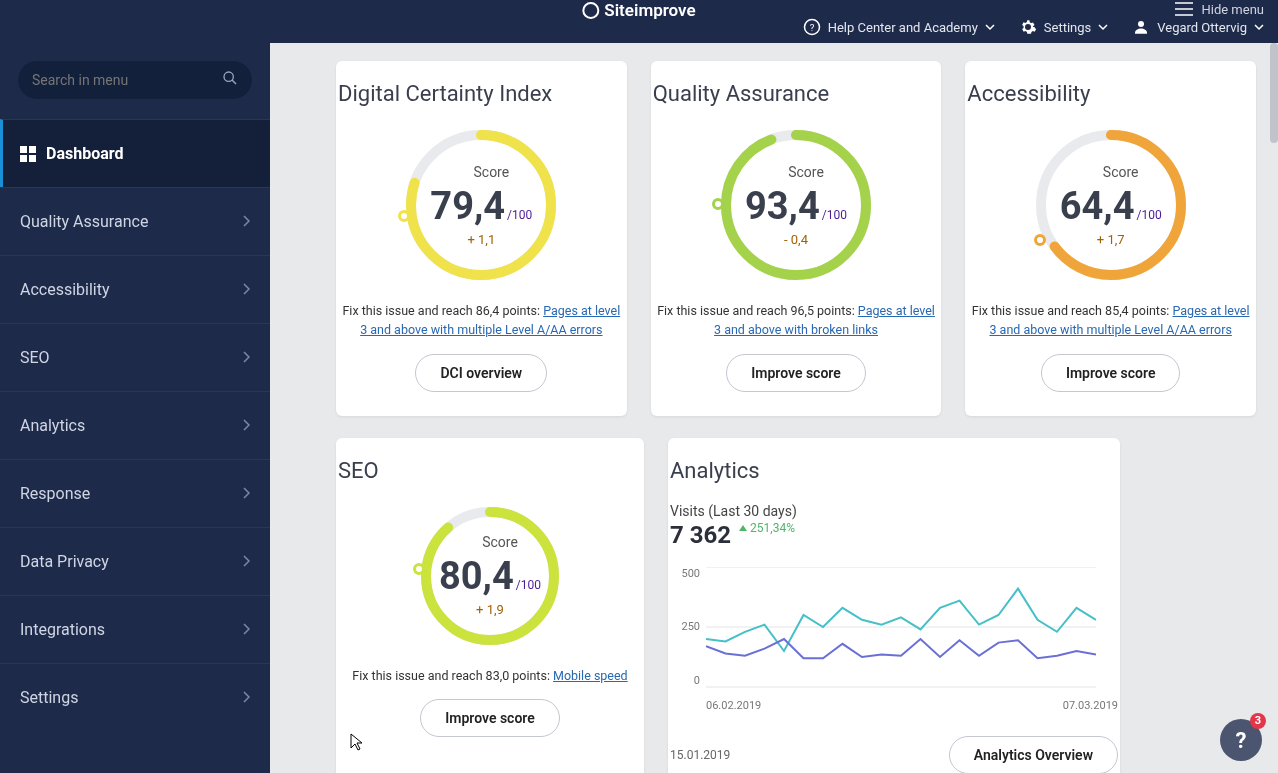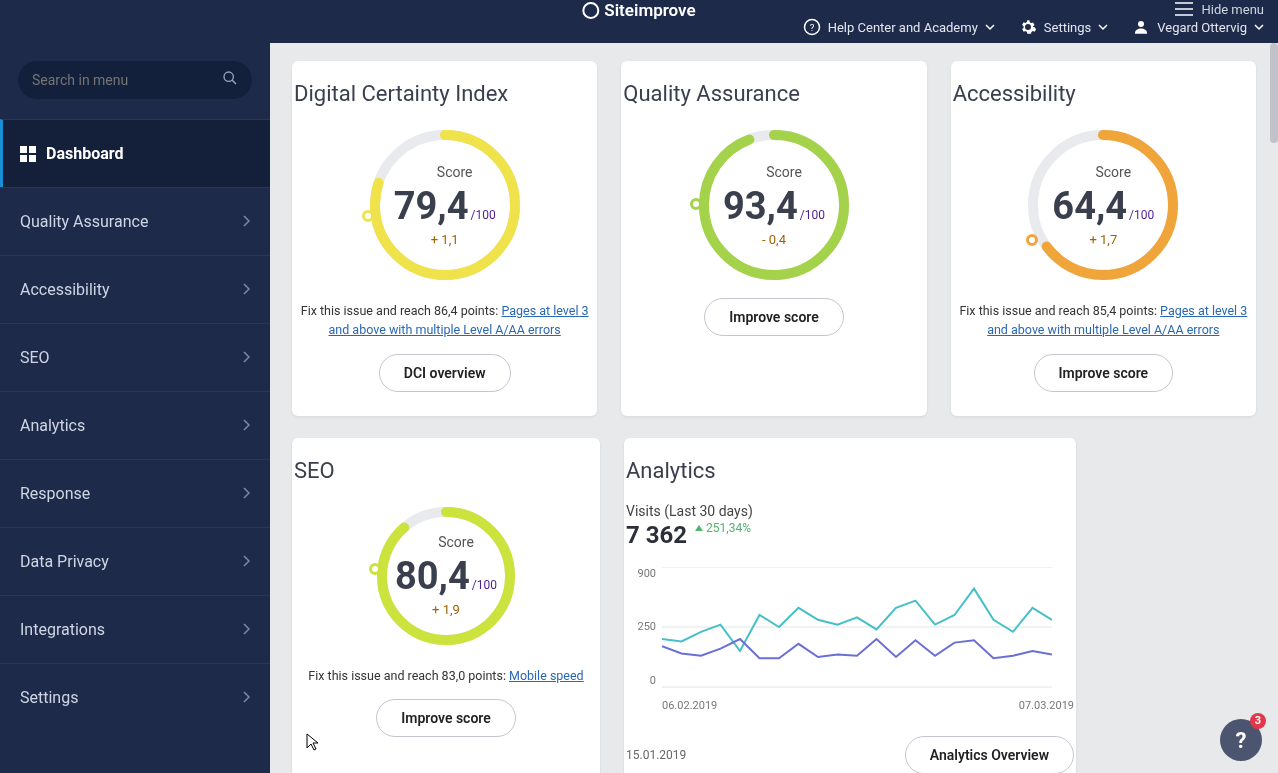"Search in menu" .app { gap: none -> 44px }
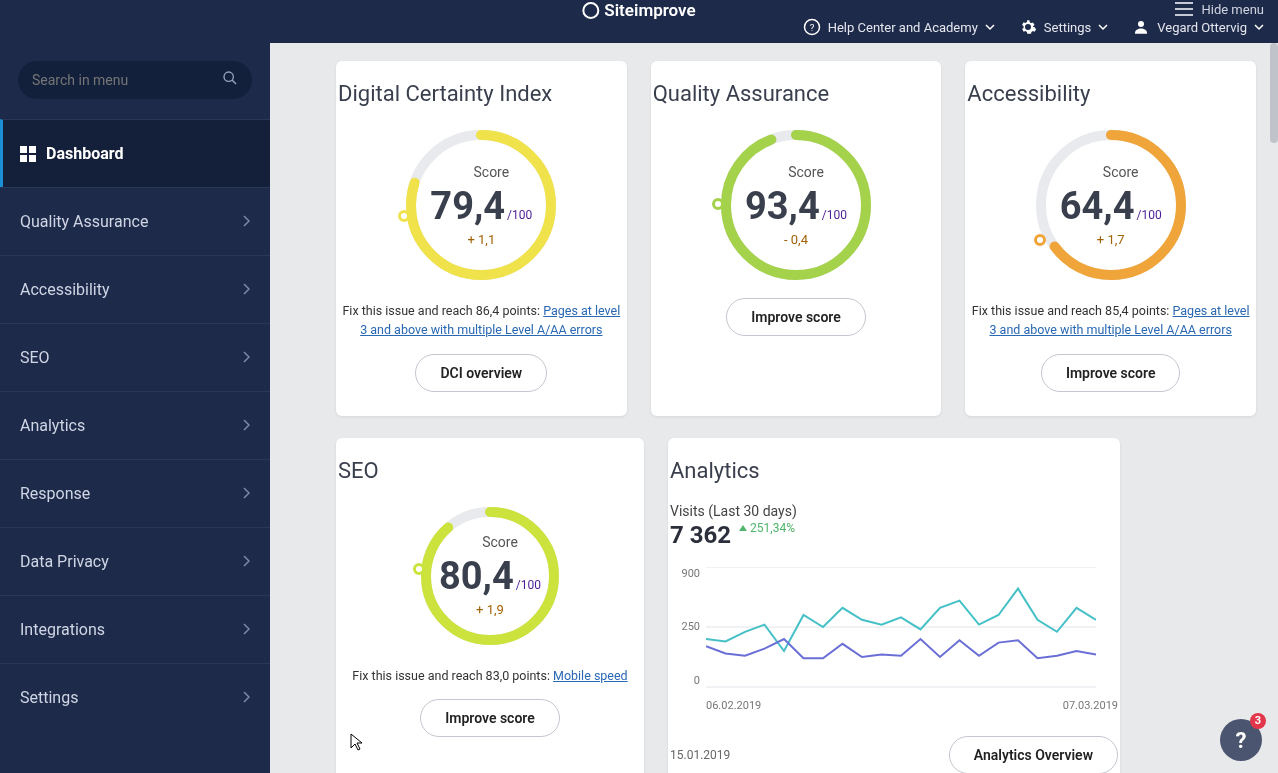"Fix this issue and reach 96,5" div.fix-text { html: none -> <div><span>Fix this issue and reach 96,5 points: </span><a>Pages at level 3 and above with broken links</a></div> }
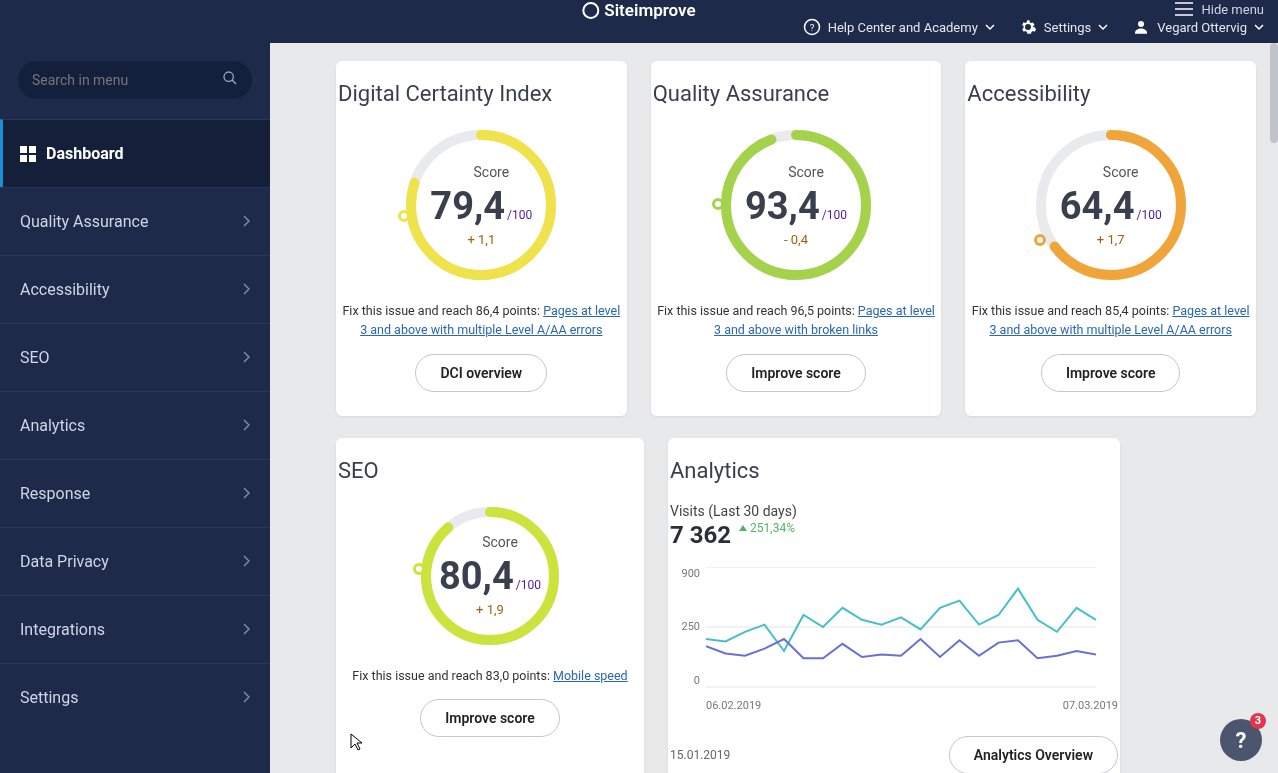"900" span.axis-label { text: 900 -> 500 }
